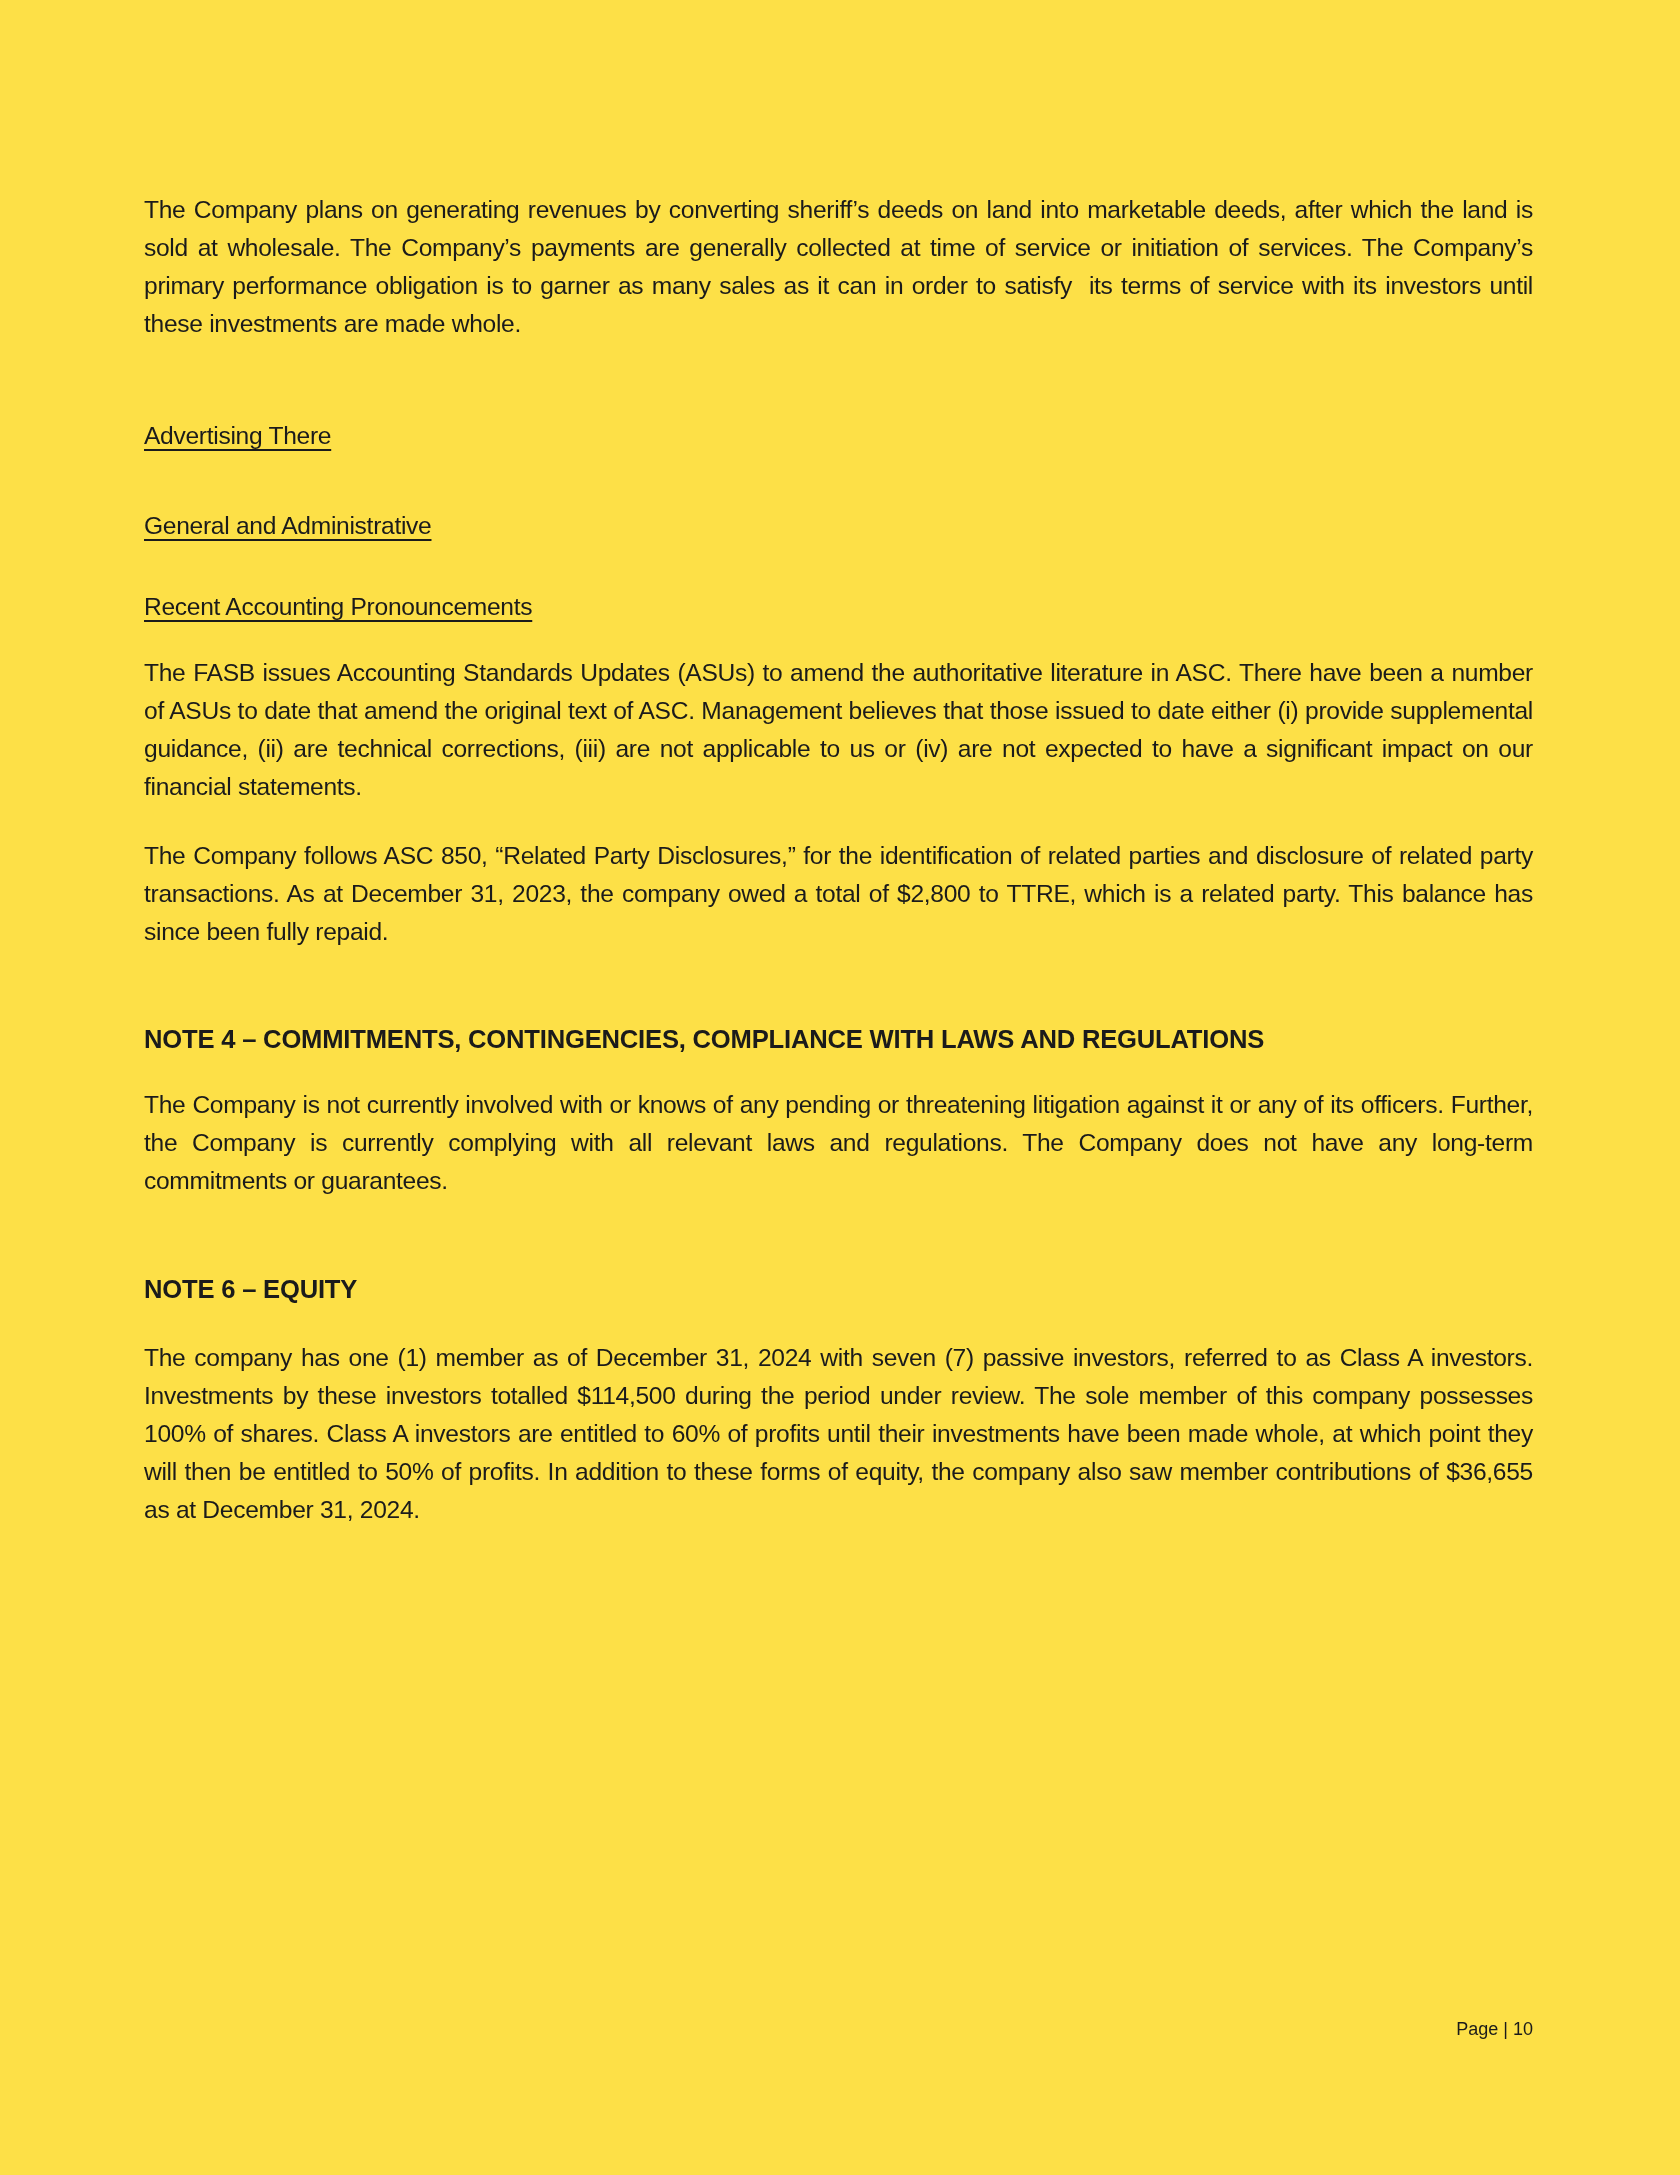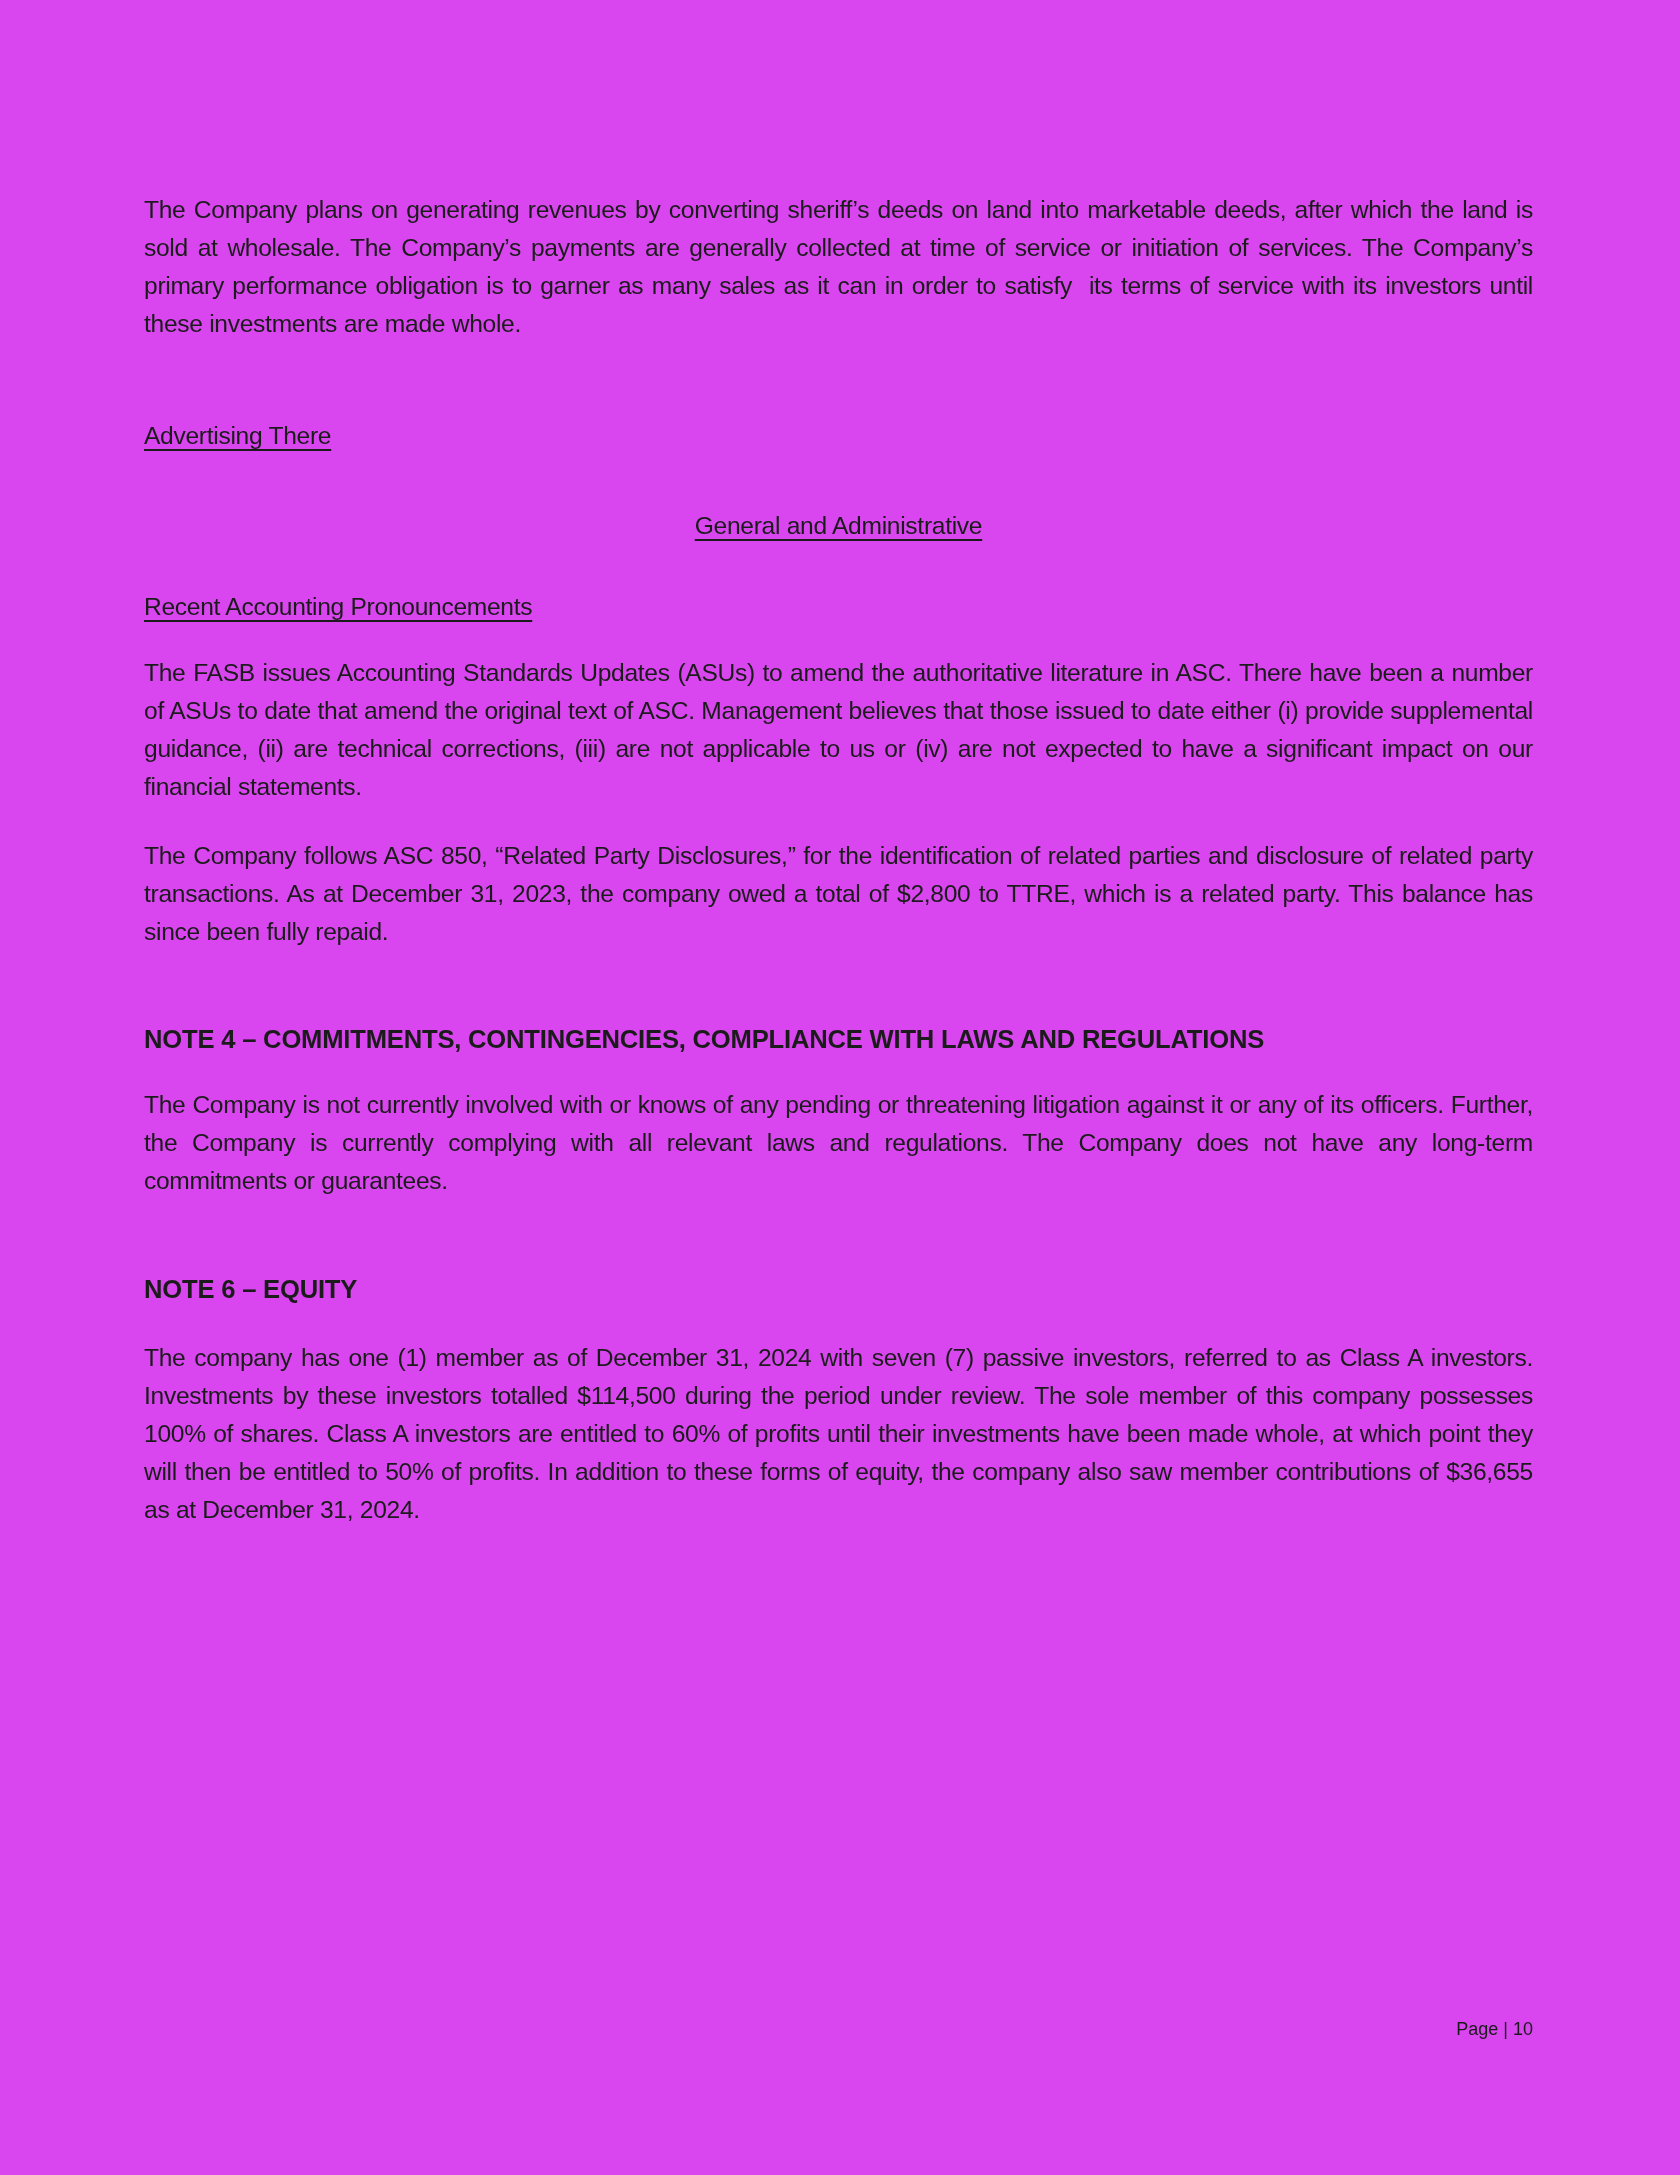"The Company plans on generating" .page { background: #d946ef -> #fde047 }
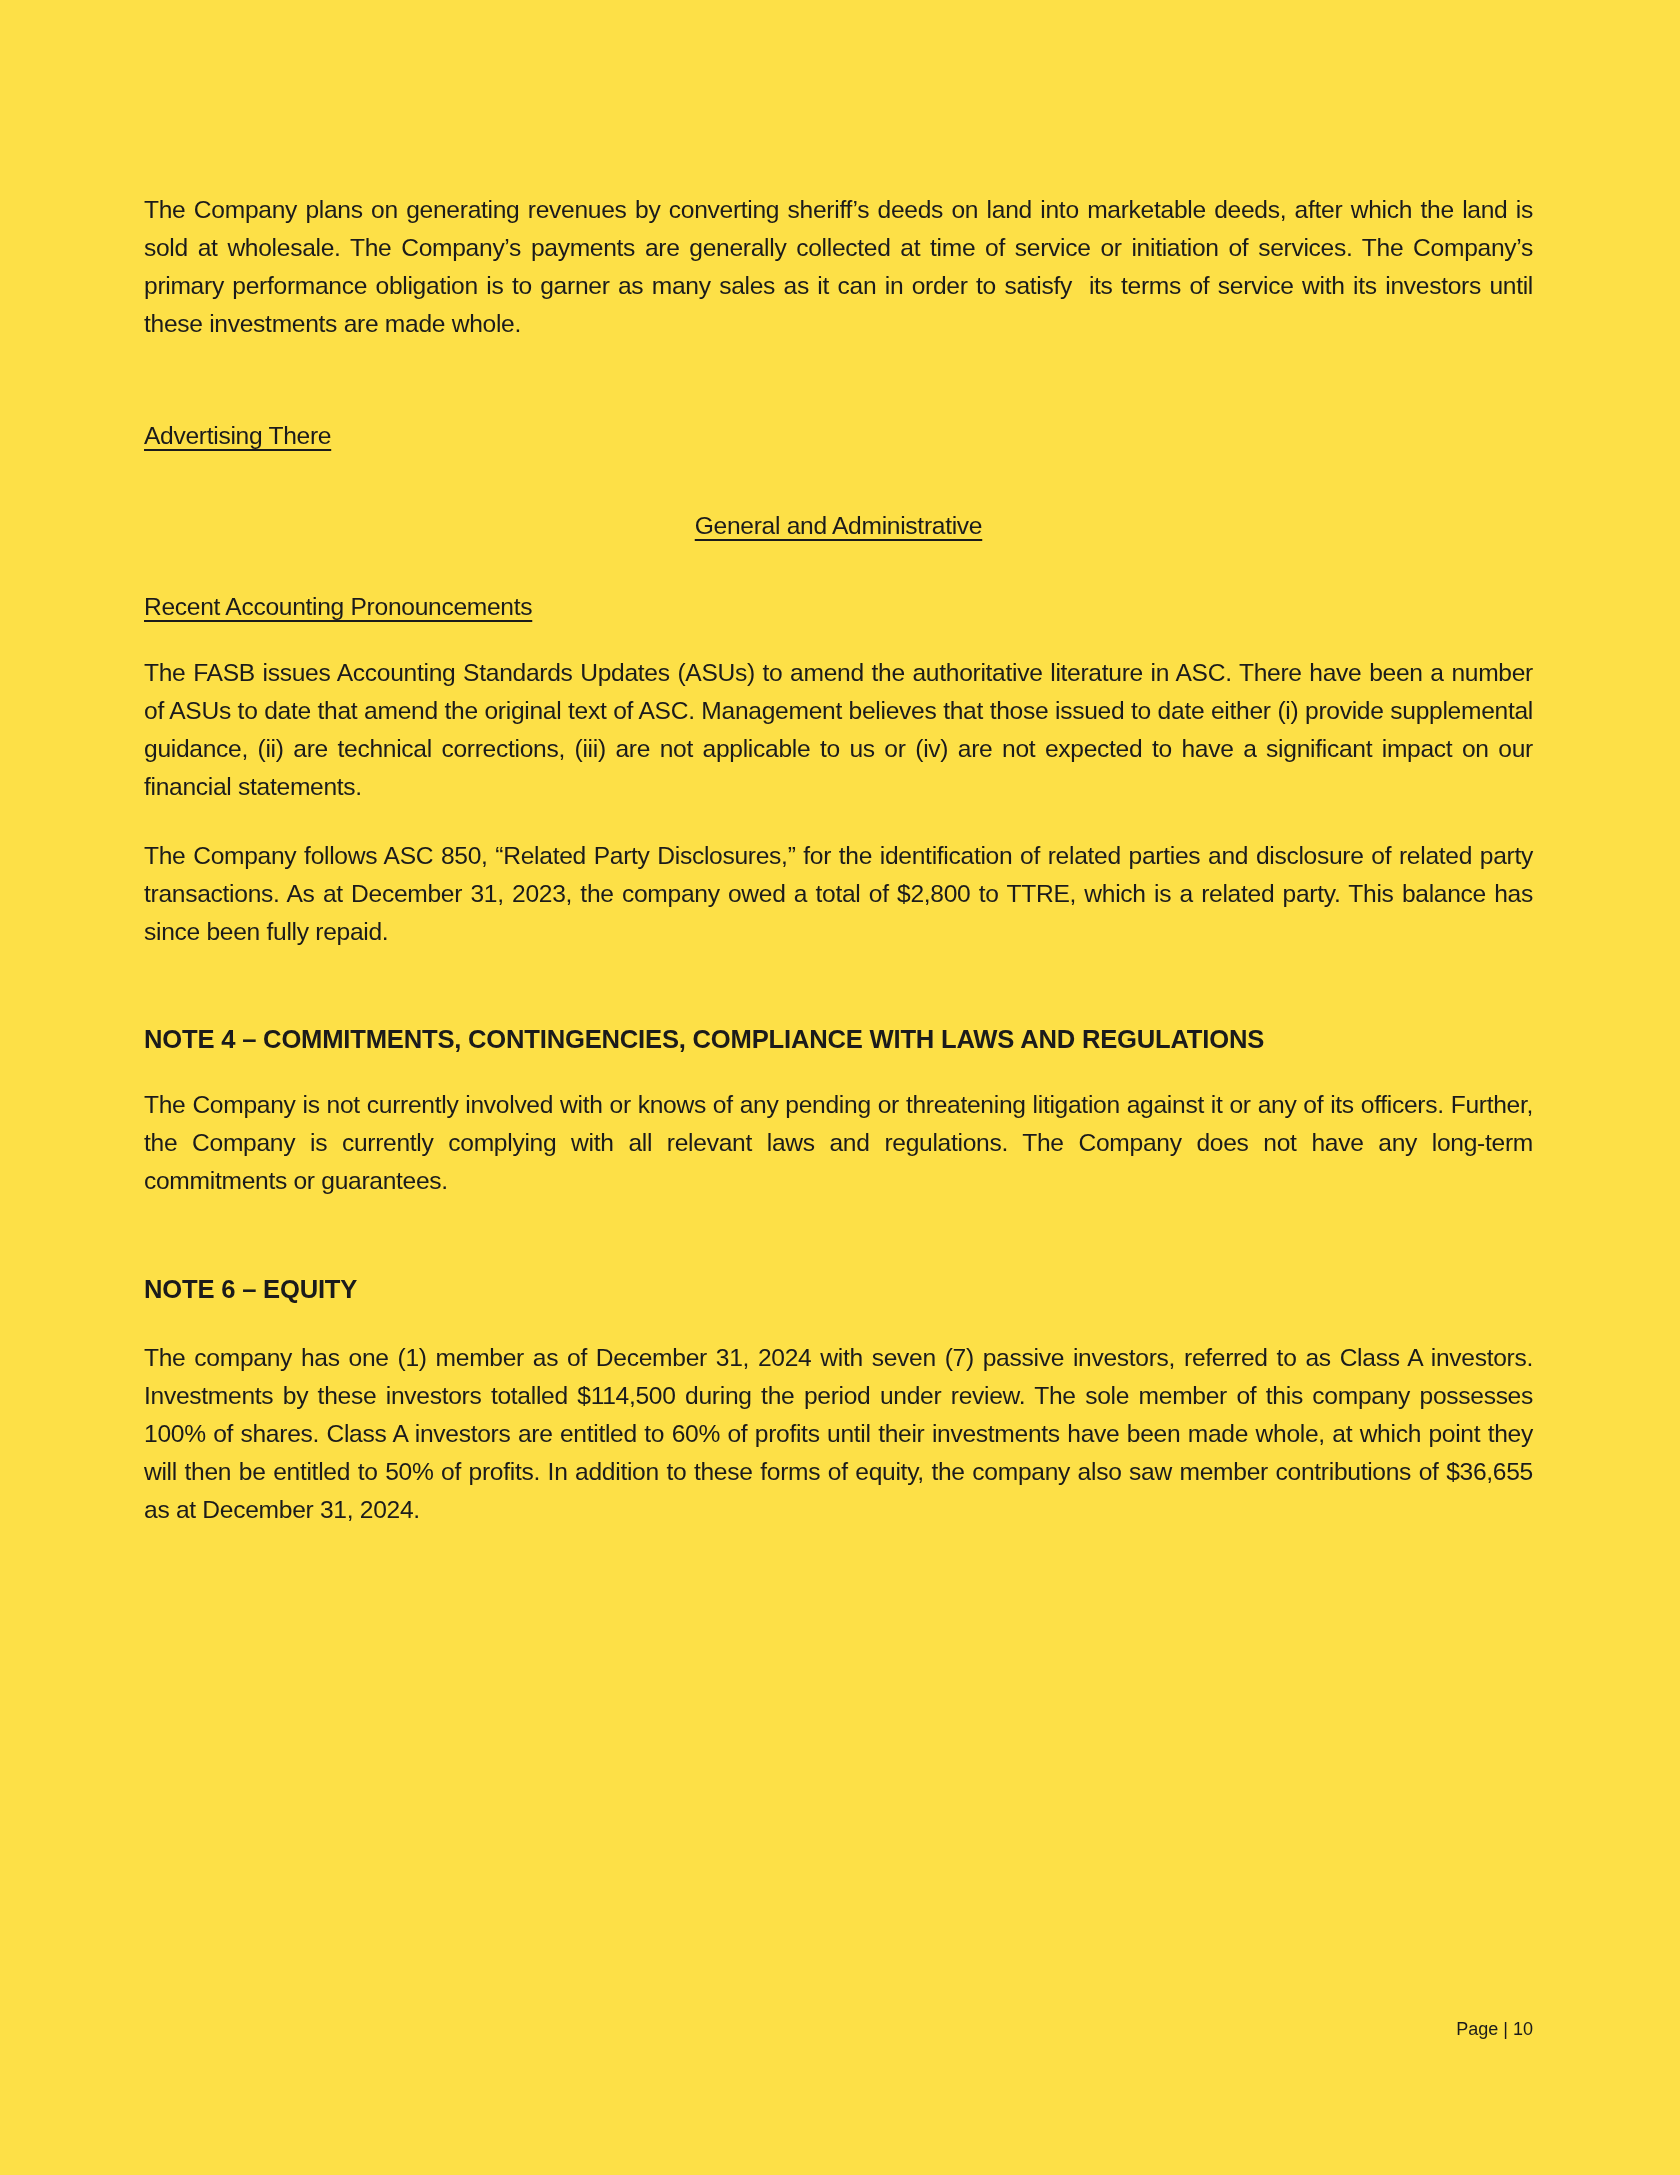"General and Administrative" div.u-heading { text-align: center -> none }
